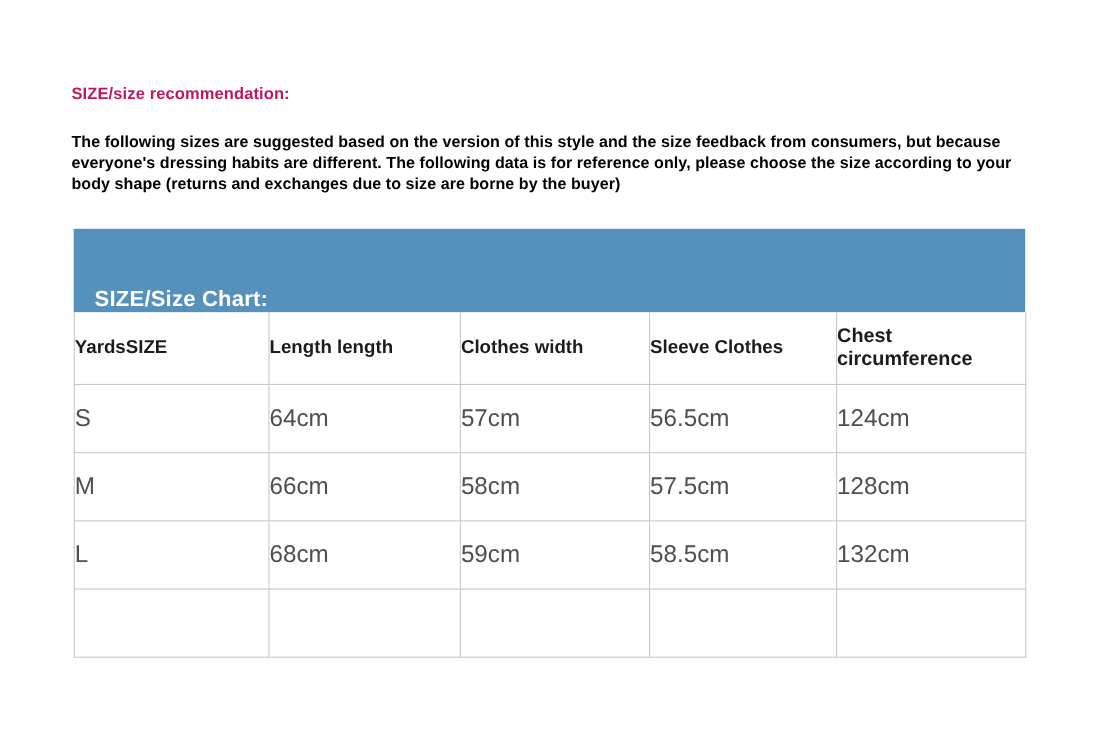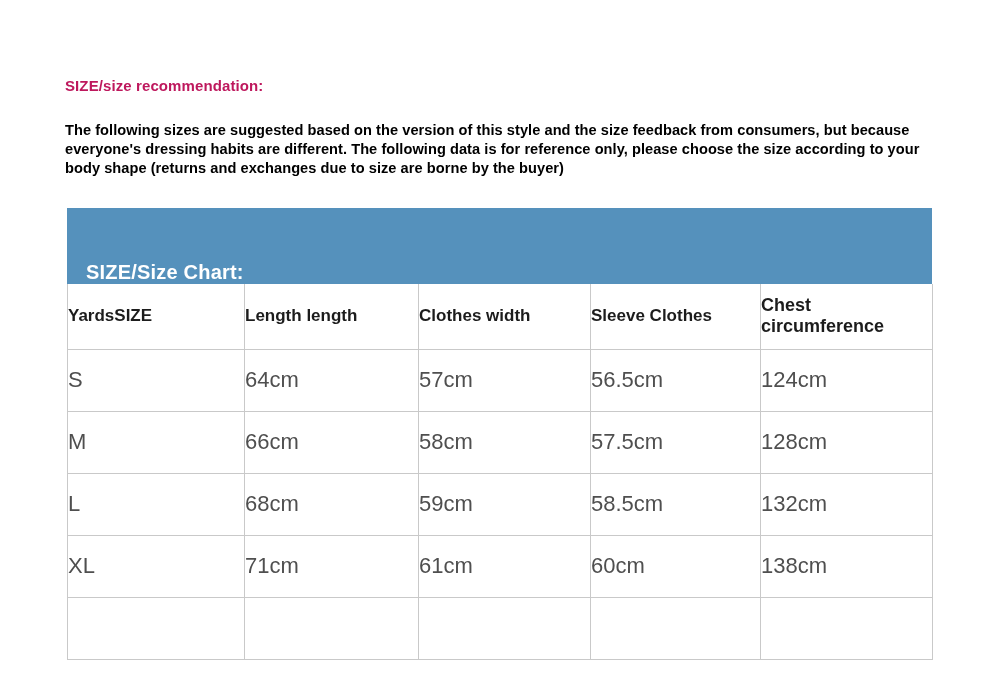"XL" tr { html: <tr> <td>XL</td> <td>71cm</td> <td>61cm</td> <td>60cm</td> <td>138cm</td> </tr> -> none }
